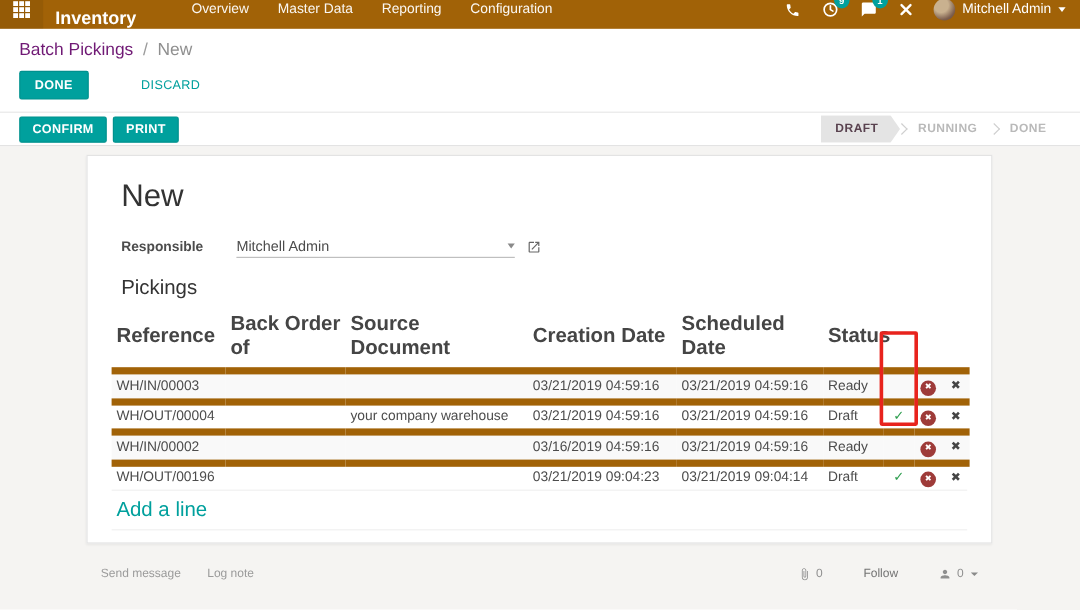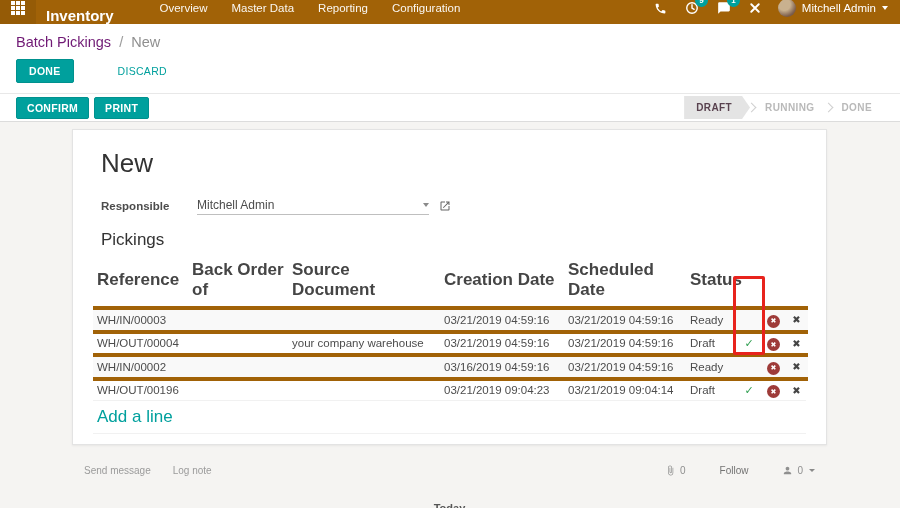"WH/IN/00003" tbody tr { border-top: 4px solid #a16207 -> 6px solid #a16207 }
